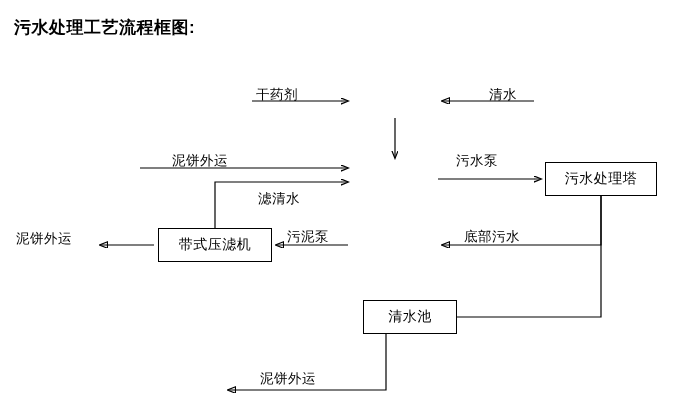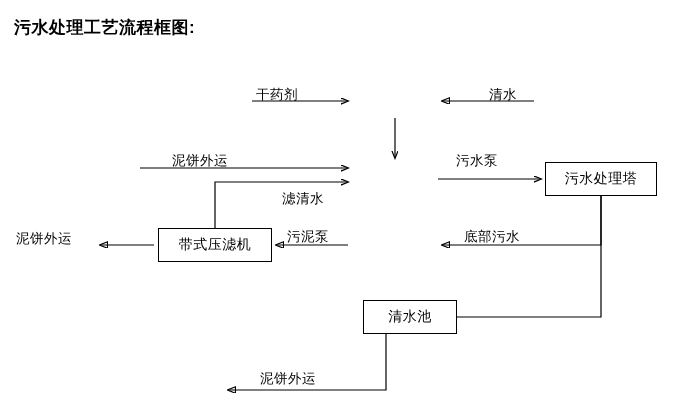"滤清水" div.label { margin-left: 24px -> none }
